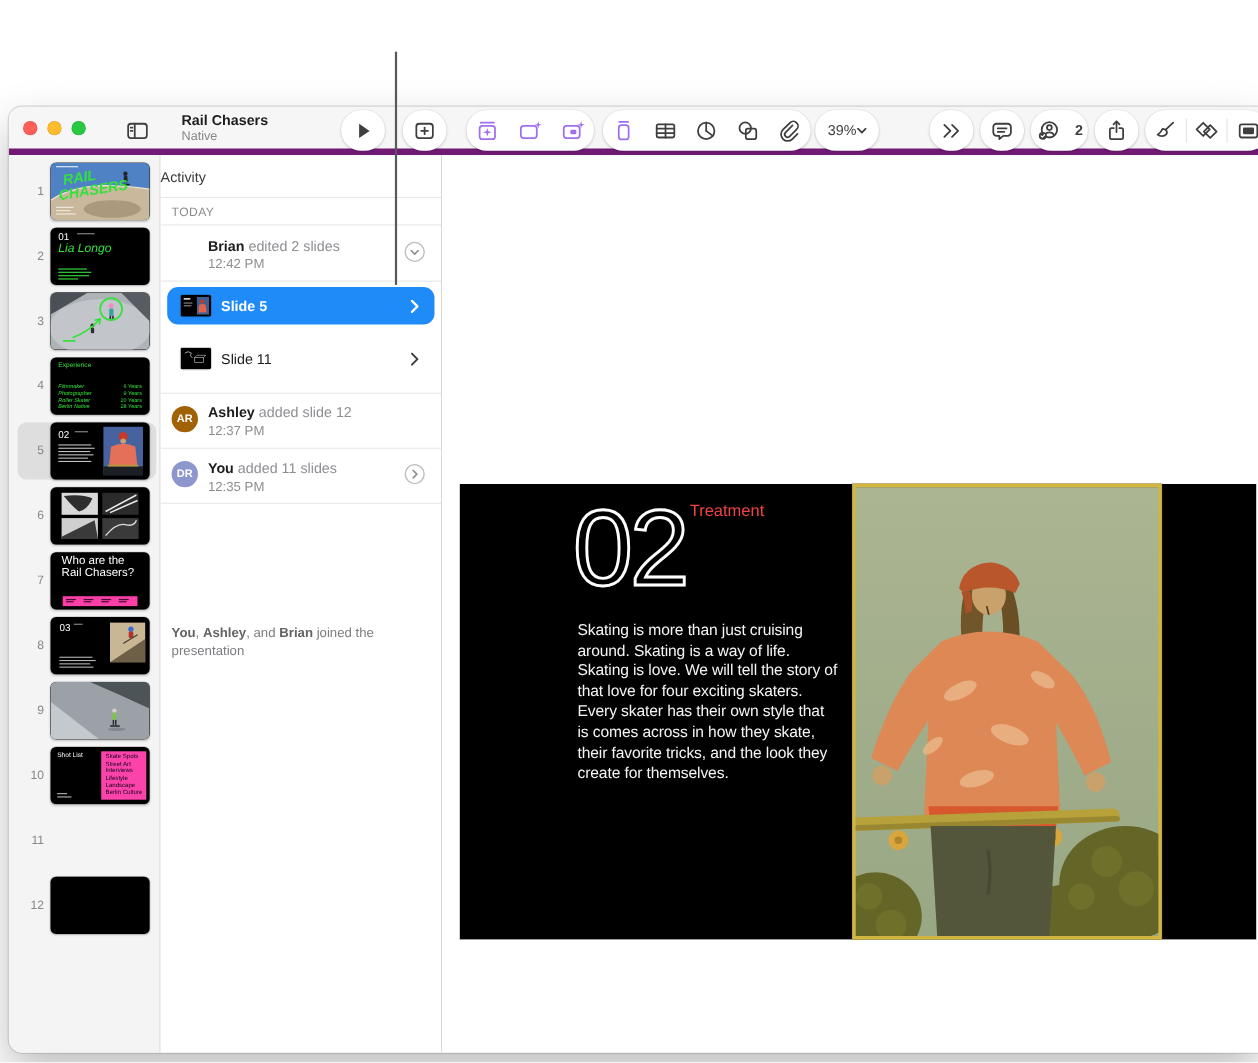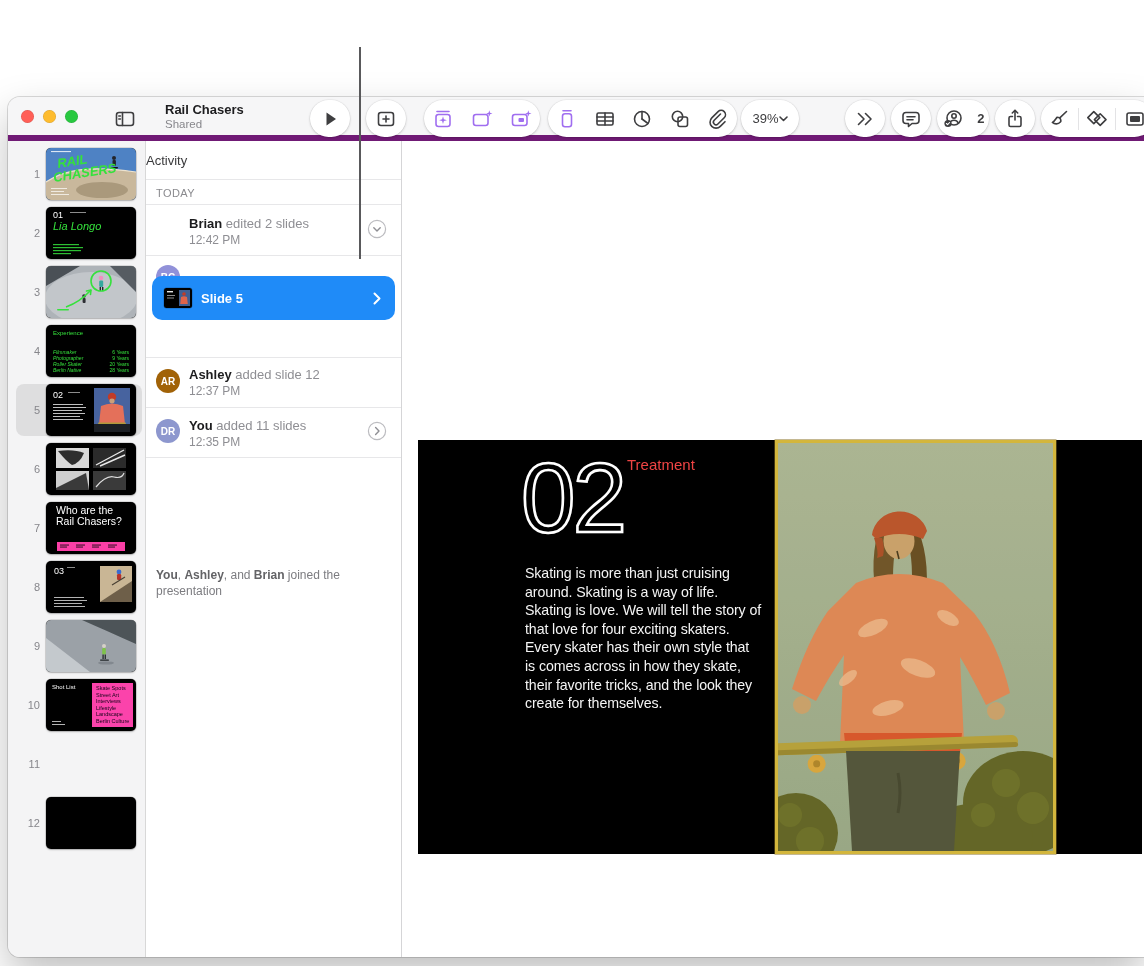"Shared" div.t2 { text: Shared -> Native }
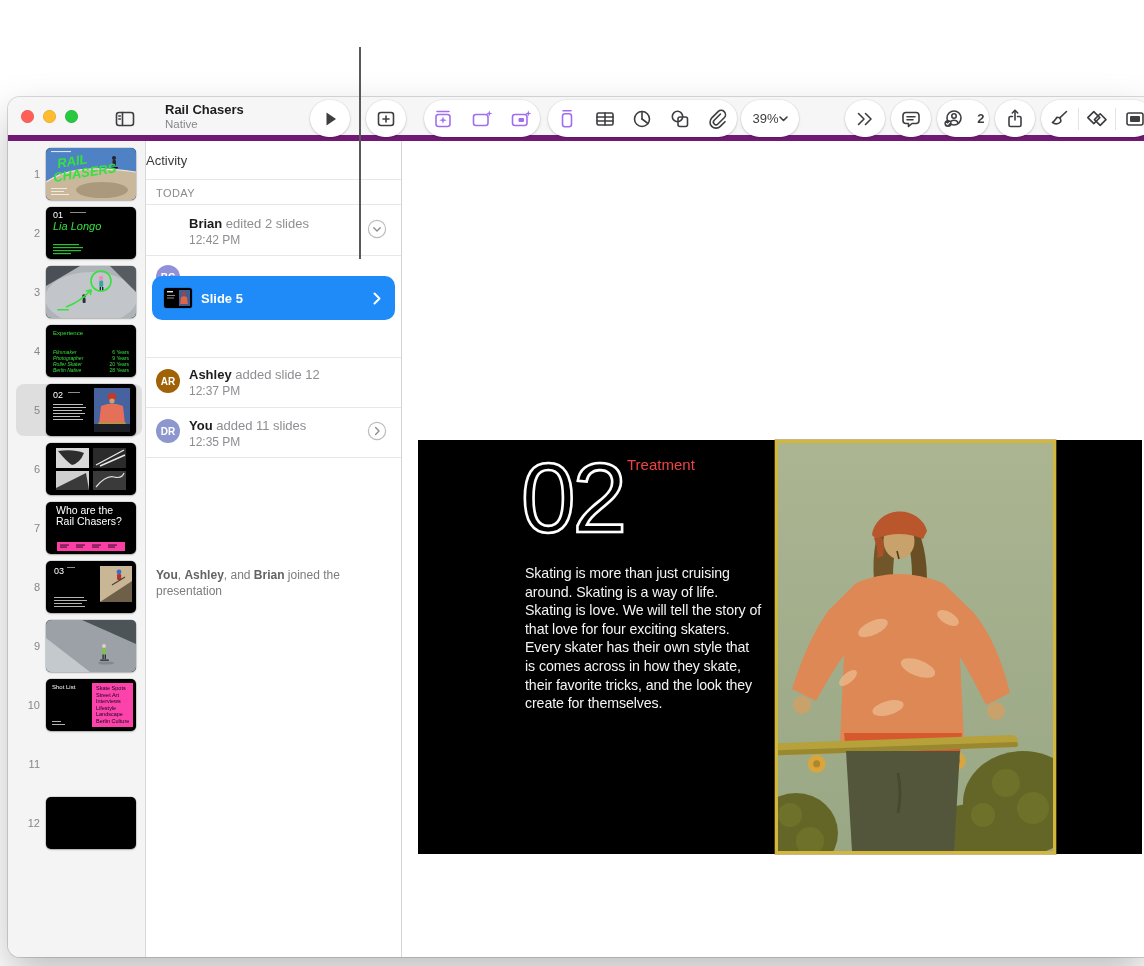"Slide 5" .slide-row { height: 44px -> 34px; margin-top: 15px -> none }
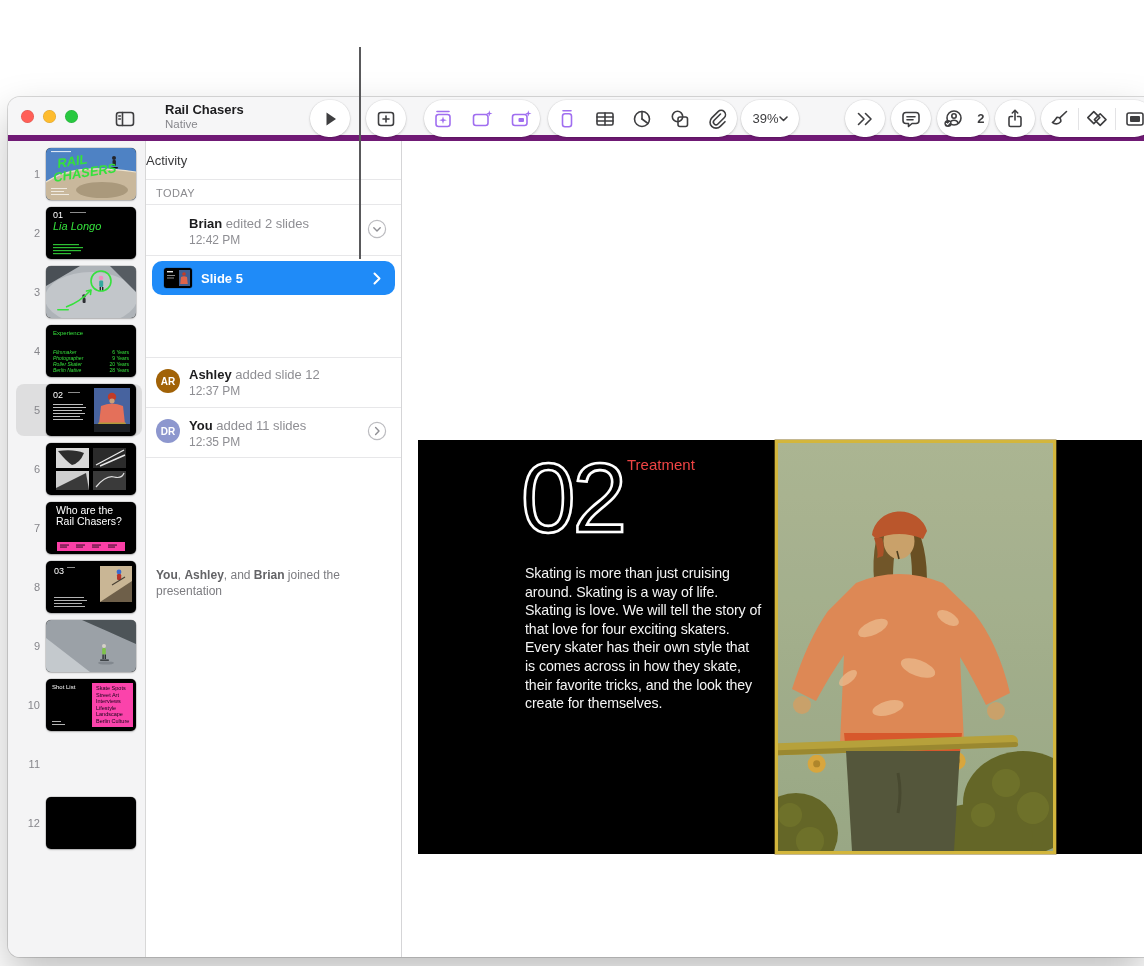"Slide 11" div.slide-row { html: none -> <div> <div> <svg> <rect></rect> <path></path> <rect></rect> <path></path> </svg> </div> <div>Slide 11</div> <svg> <path></path> </svg> </div> }
